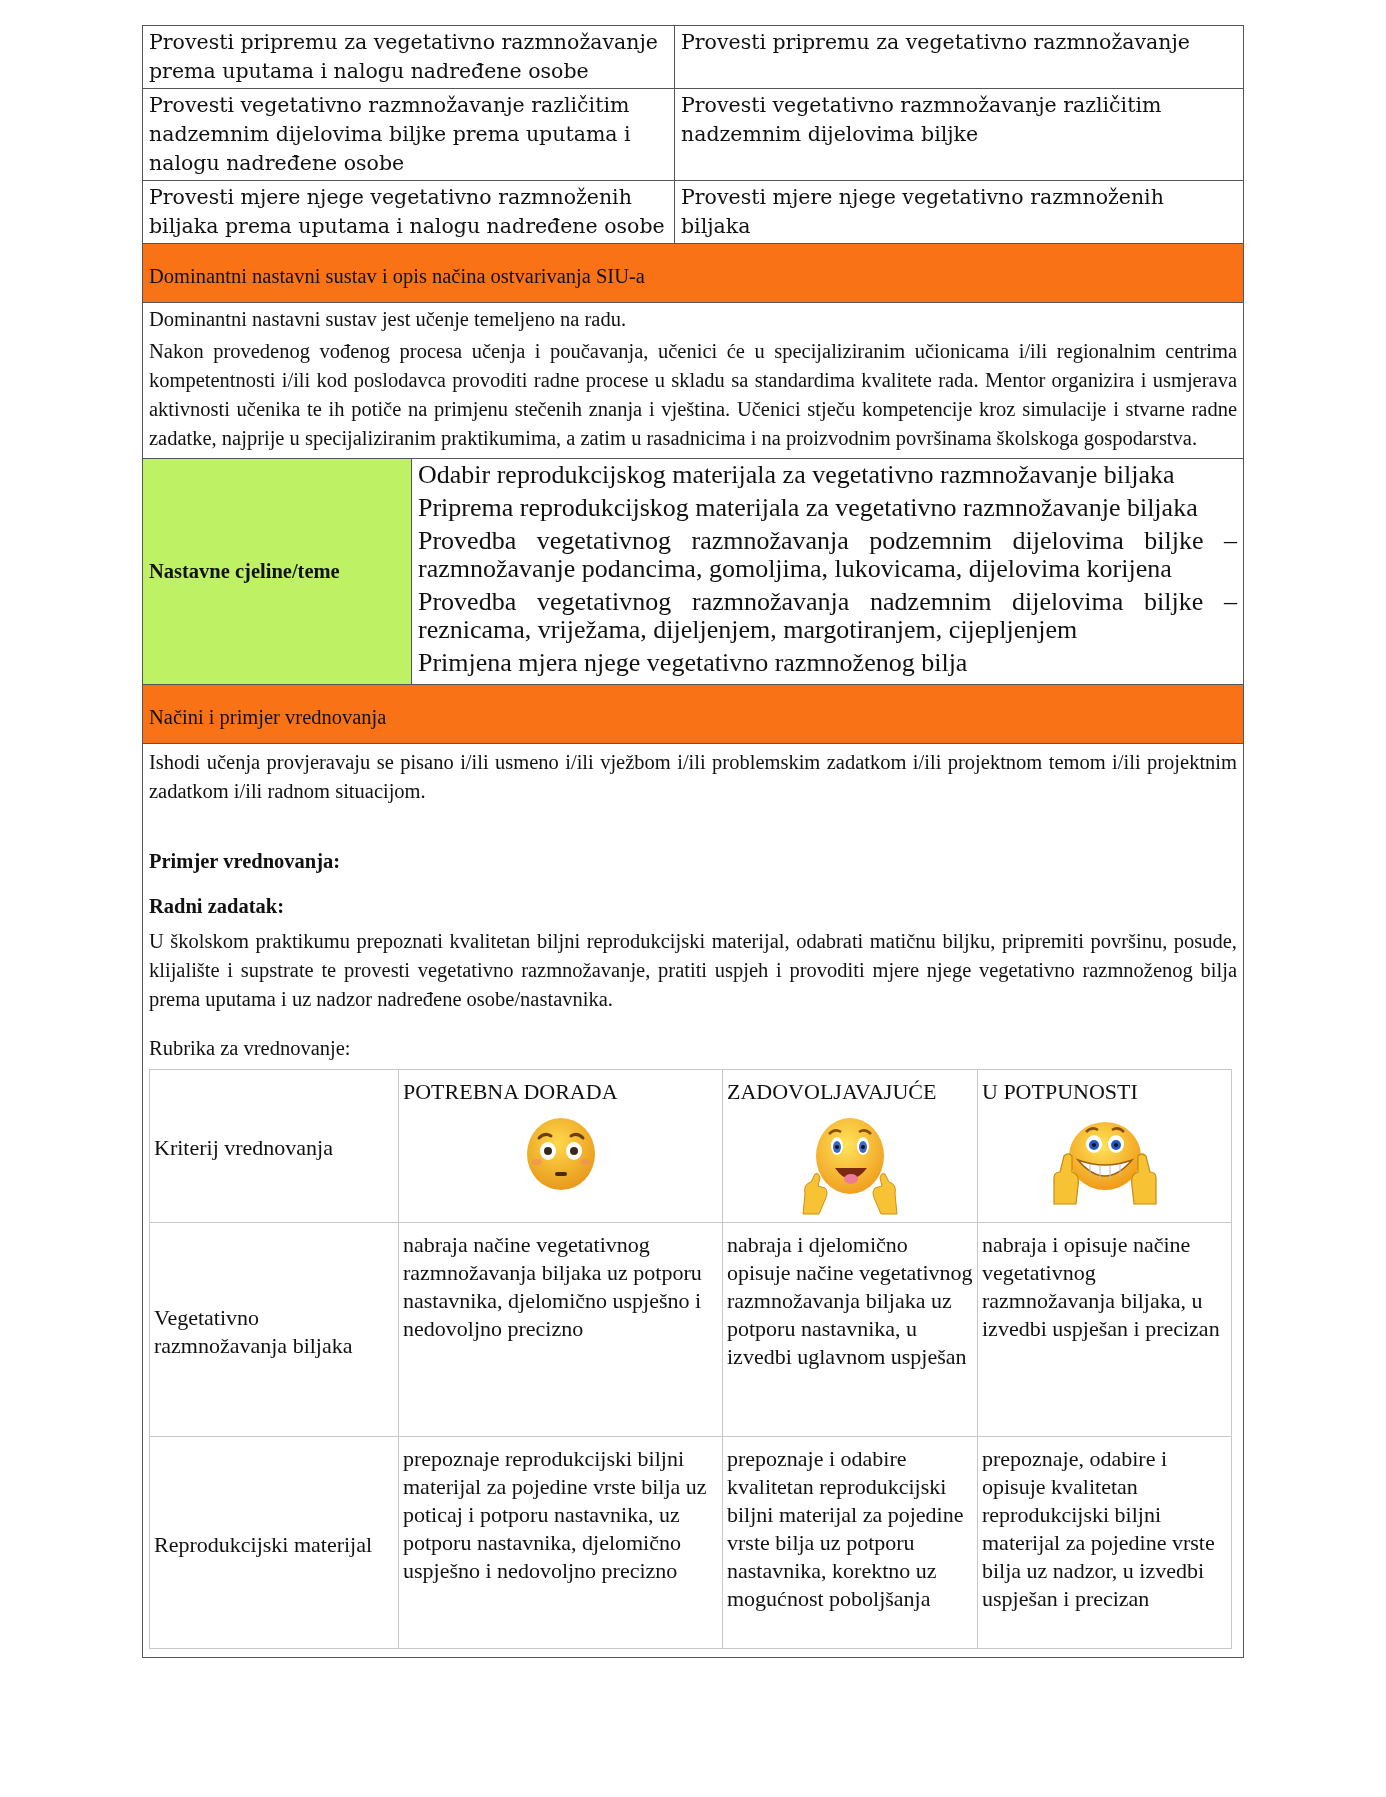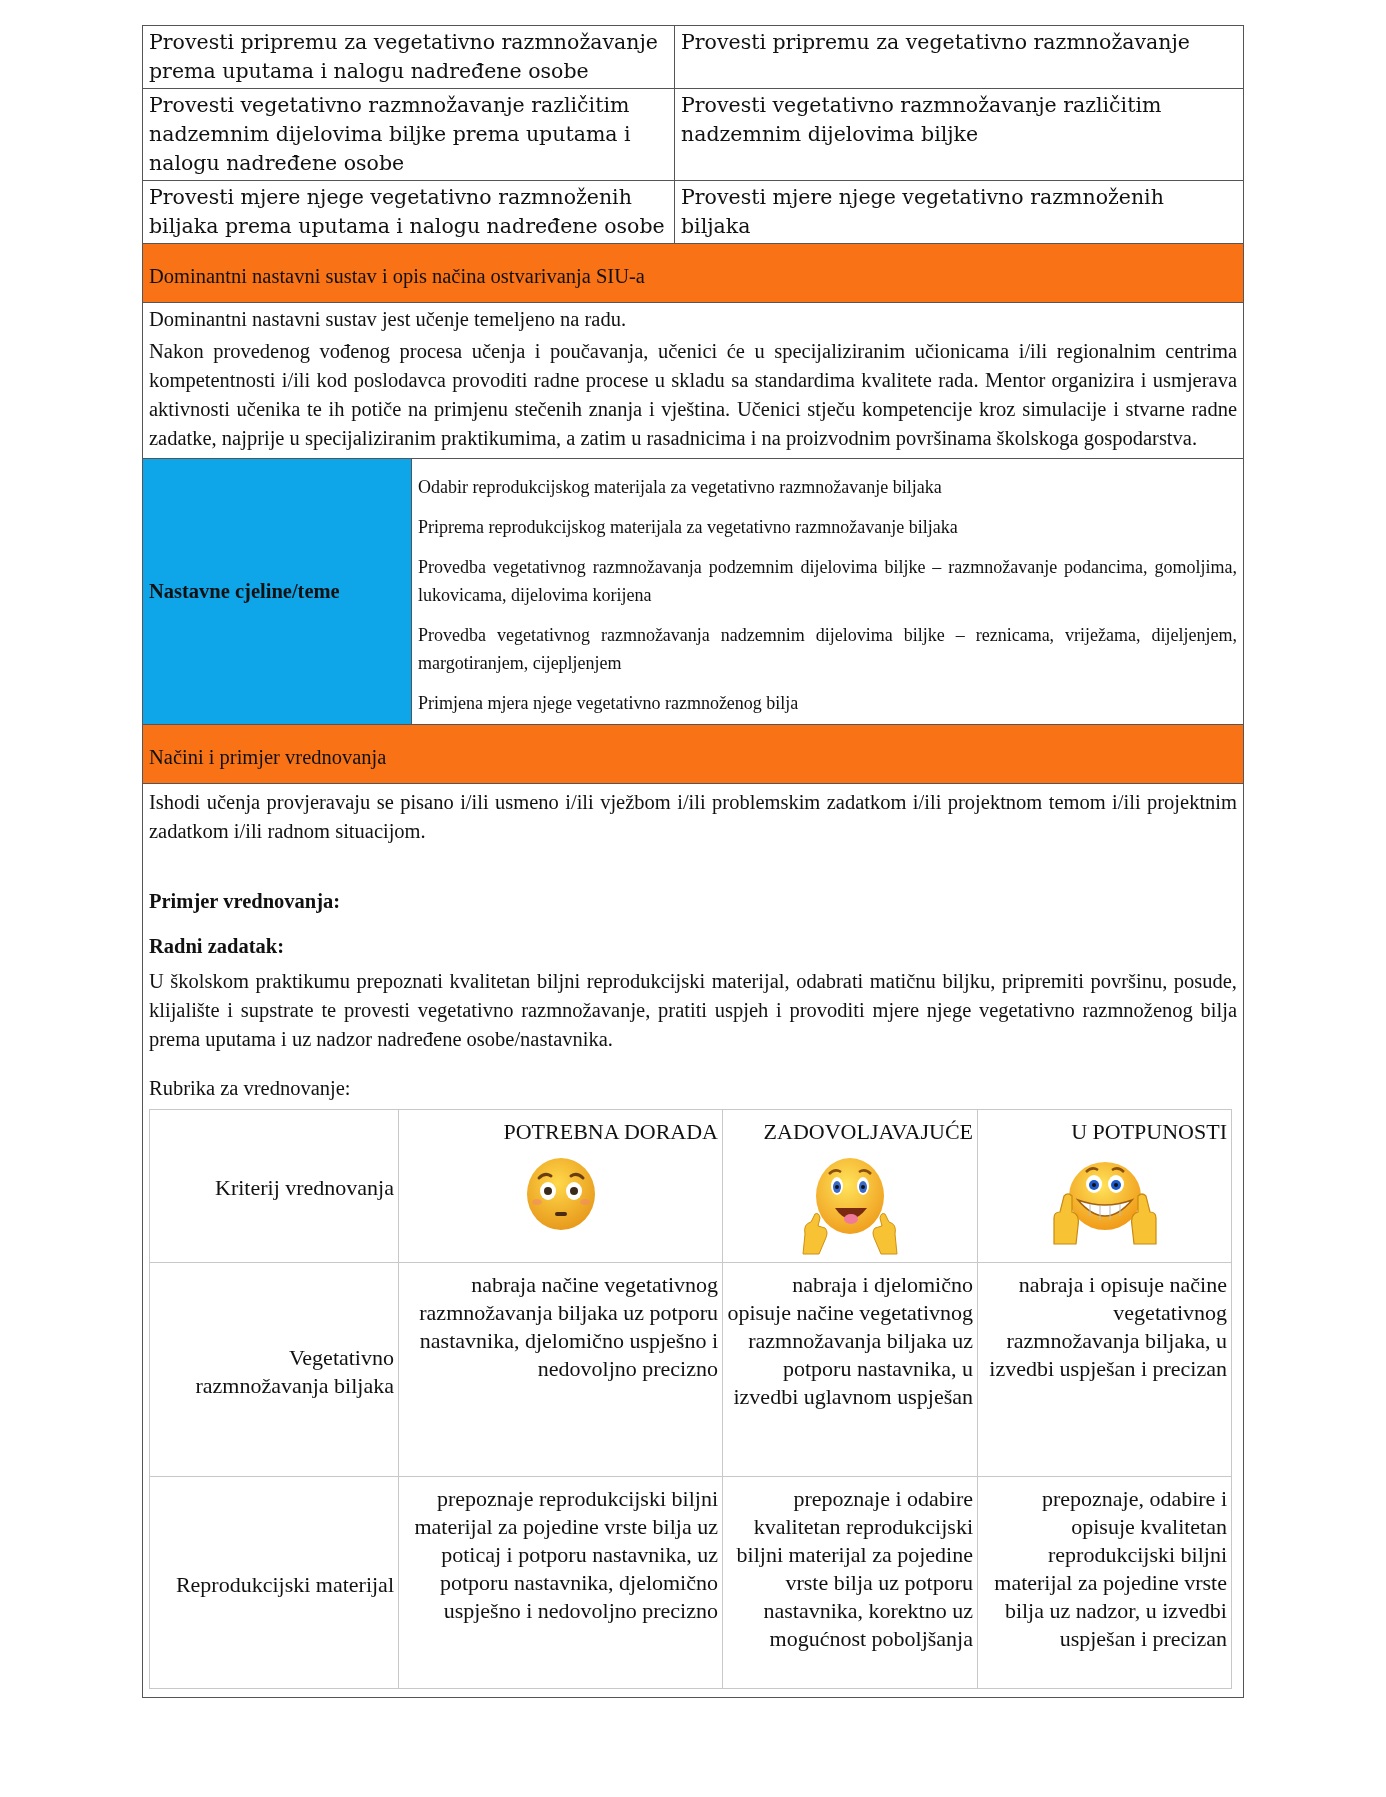"Odabir reprodukcijskog materijala za" .topic { font-size: 18px -> 26px; margin: 12px 0 5px 0 -> 0 0 5px 0 }
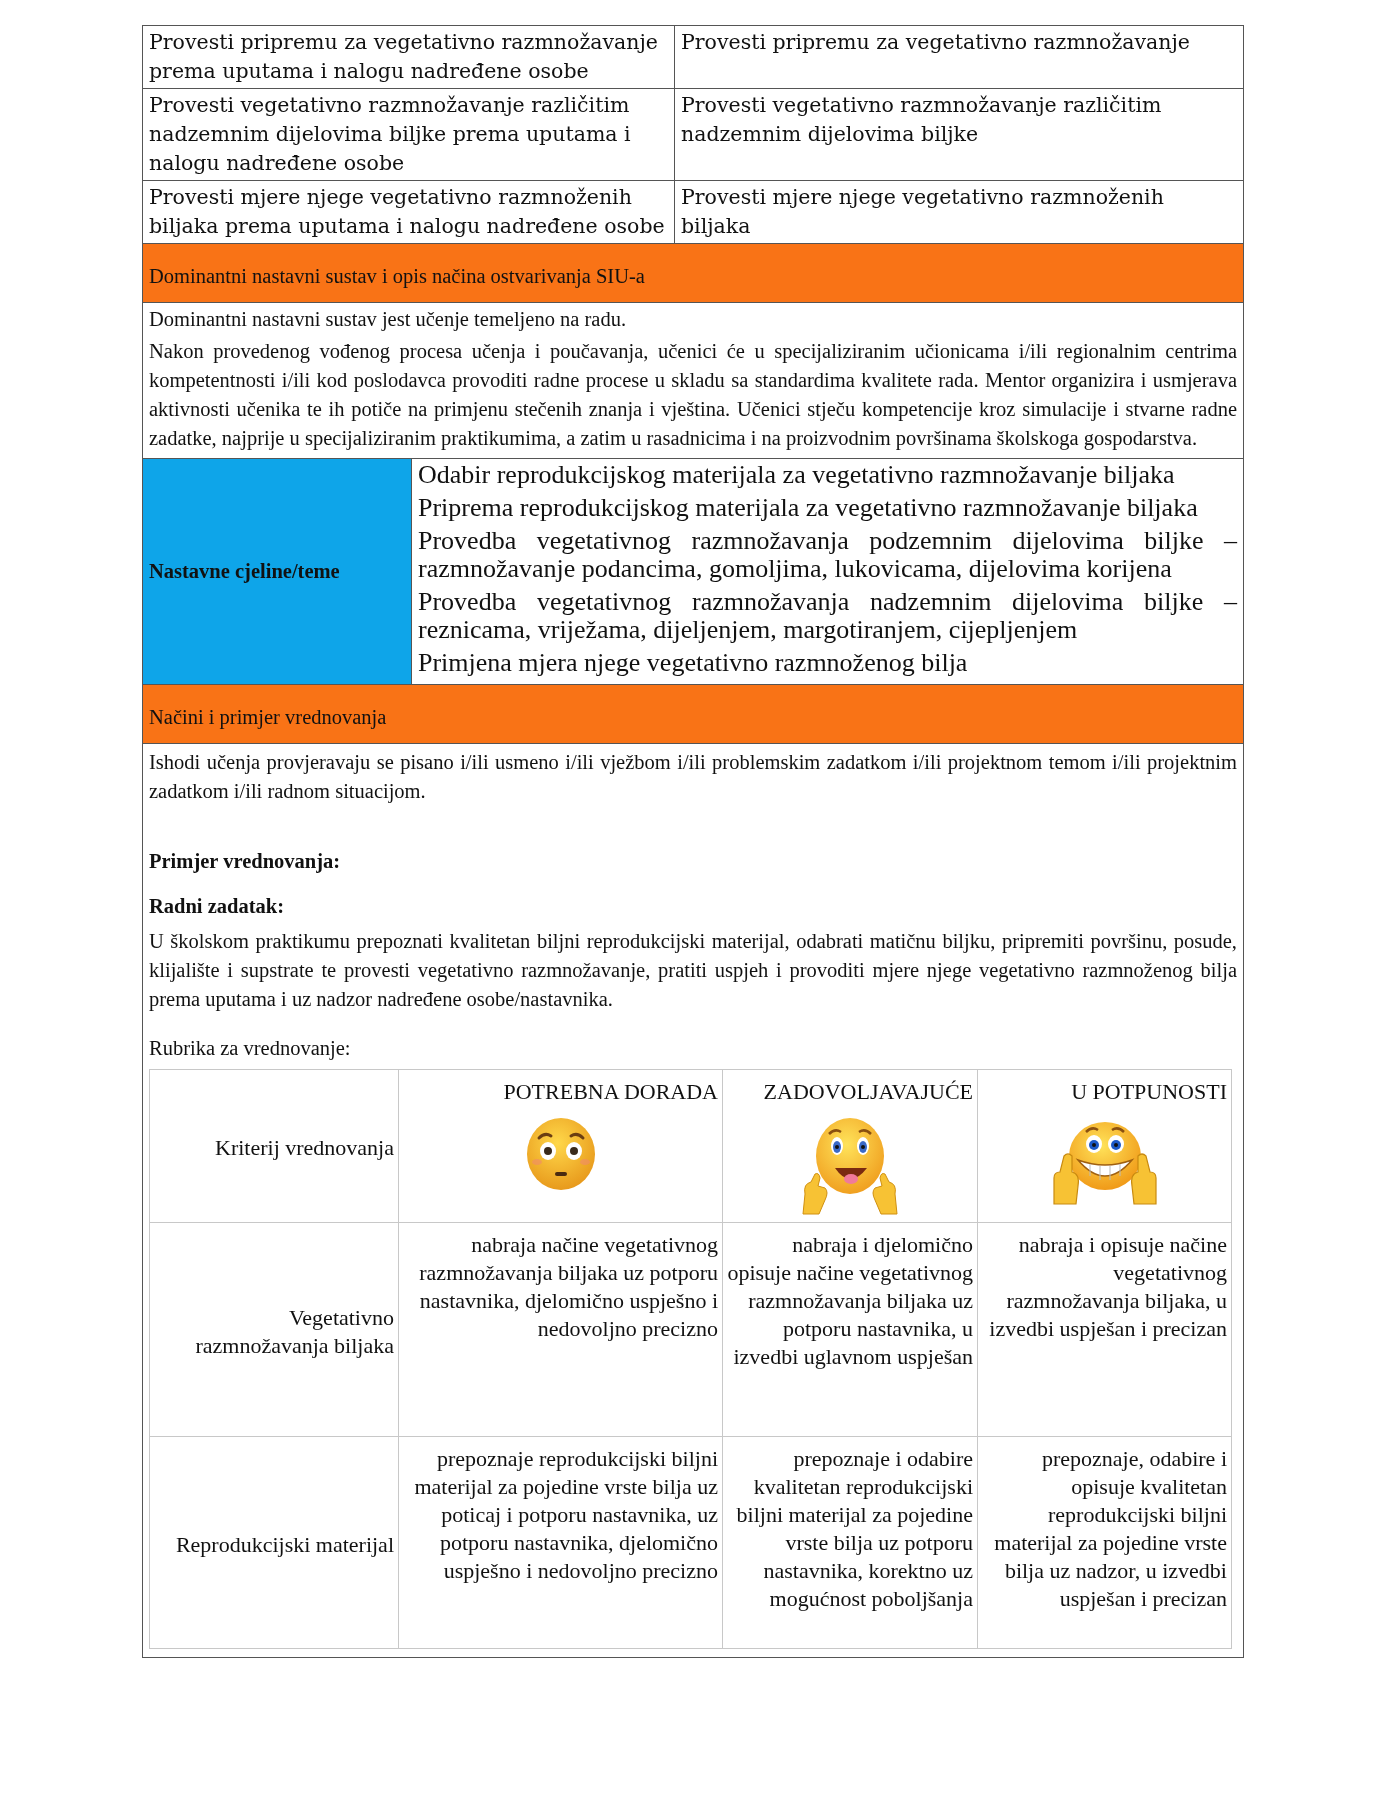"Nastavne cjeline/teme" .topics-label { background: #0ea5e9 -> #bef264 }
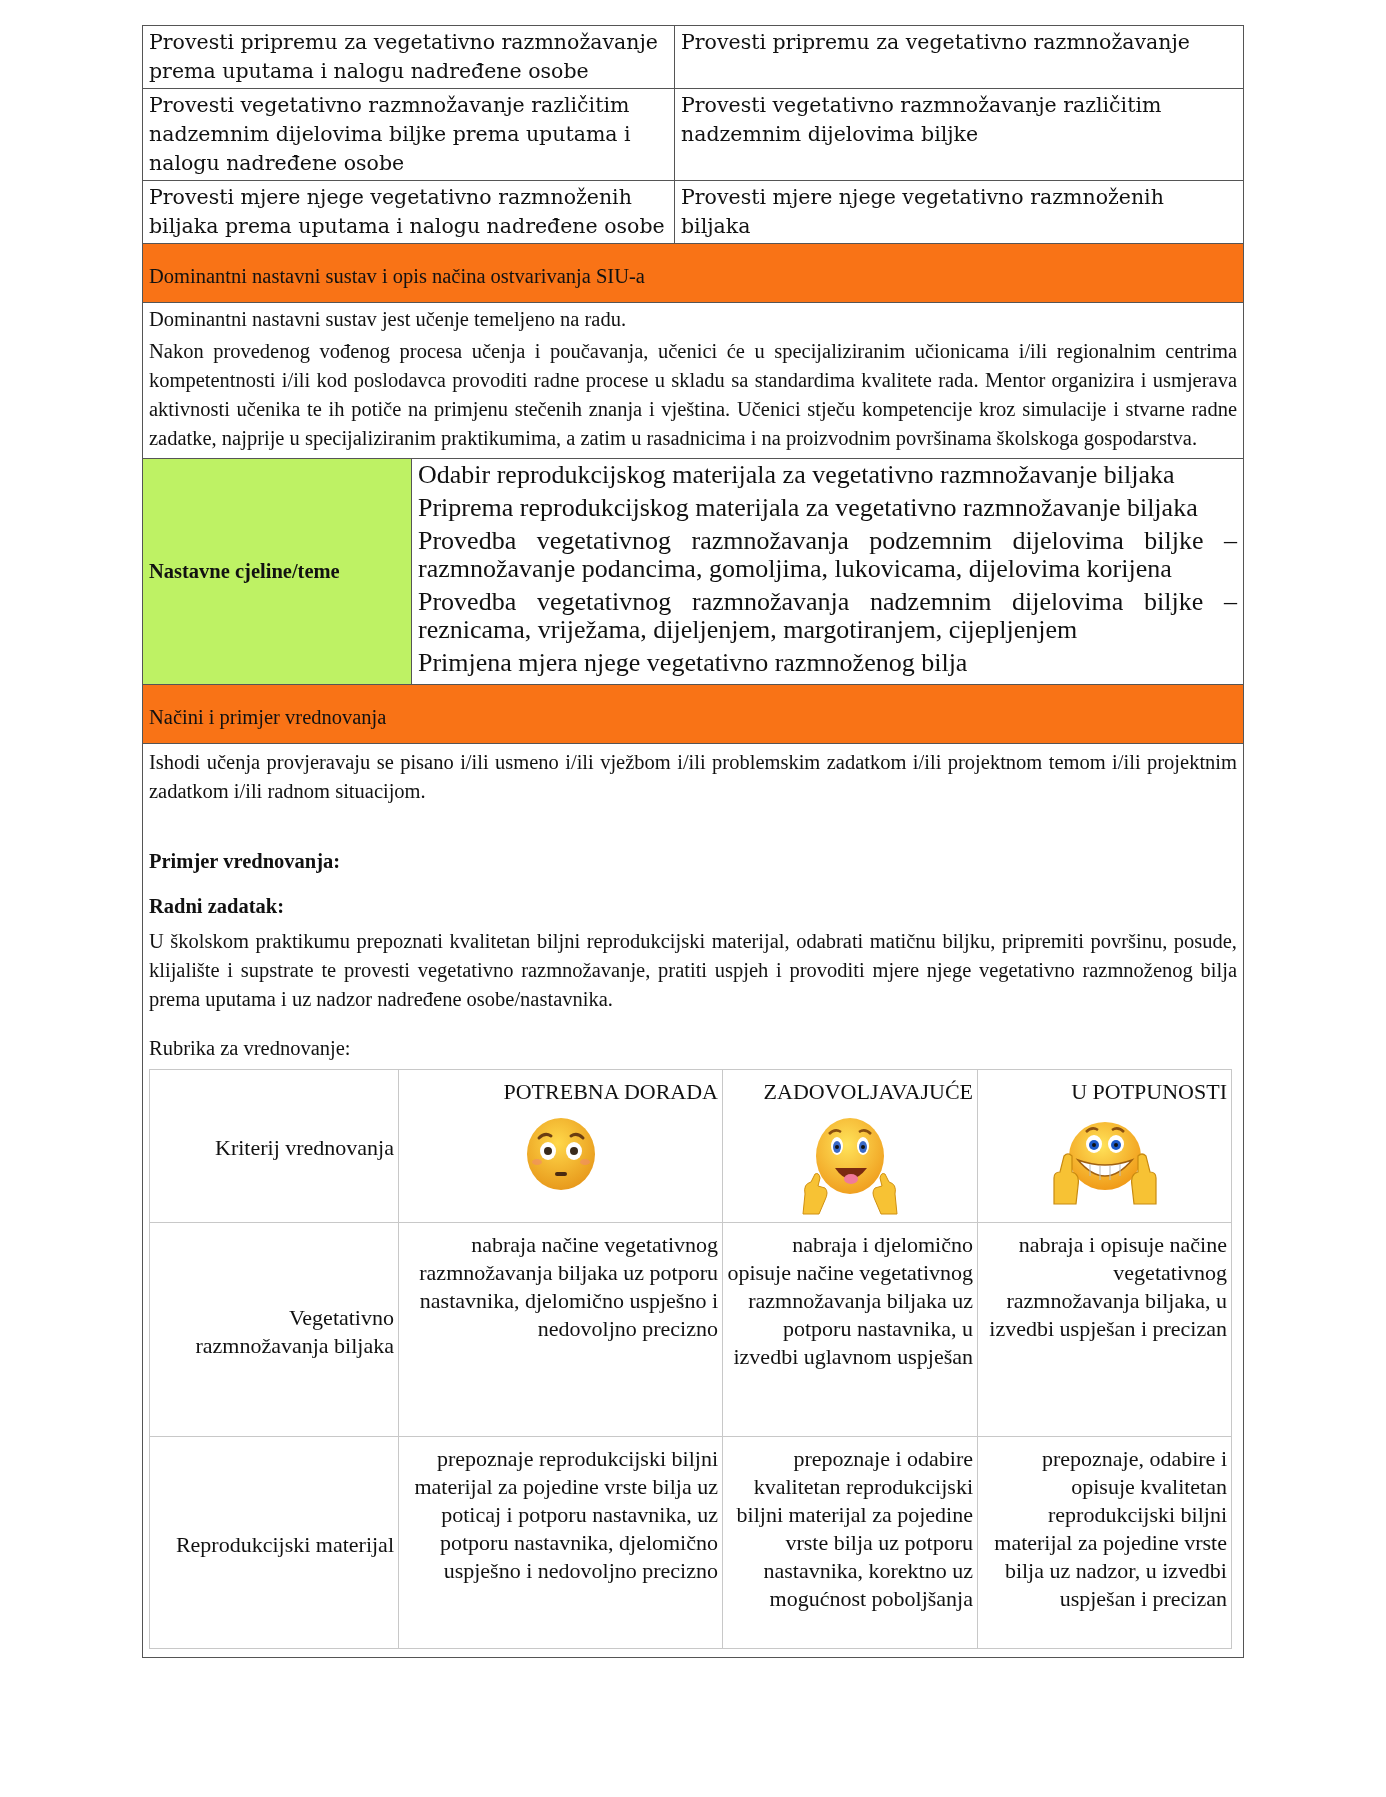"POTREBNA DORADA" .rubric td { text-align: right -> left }
